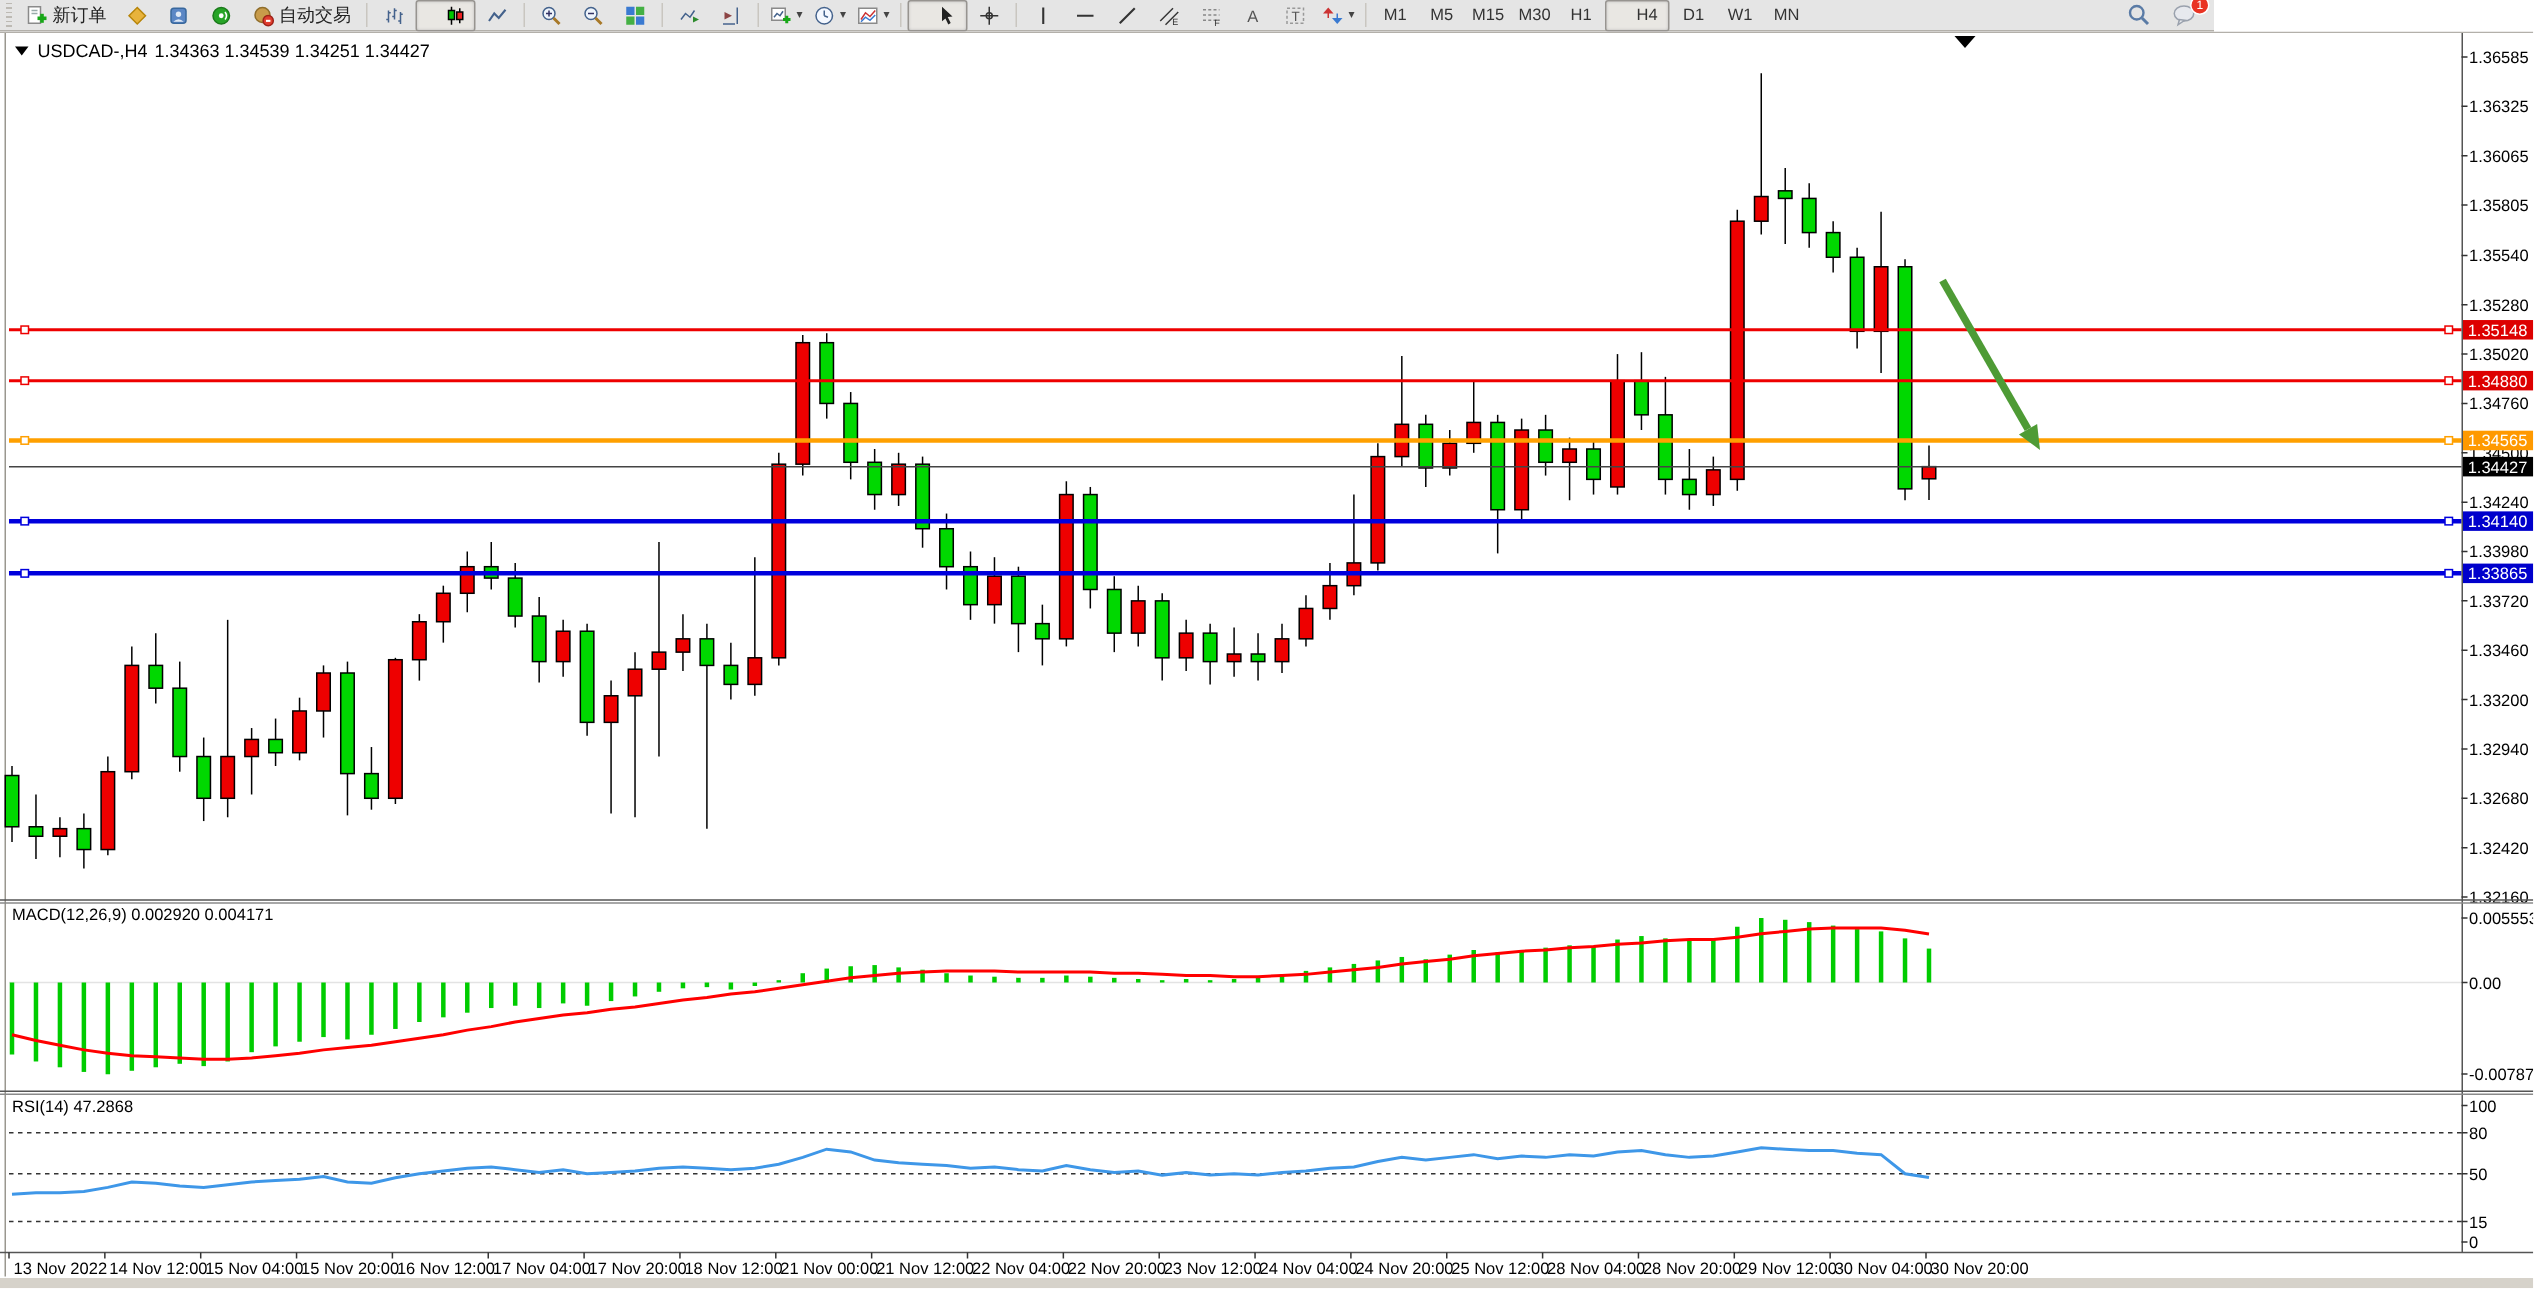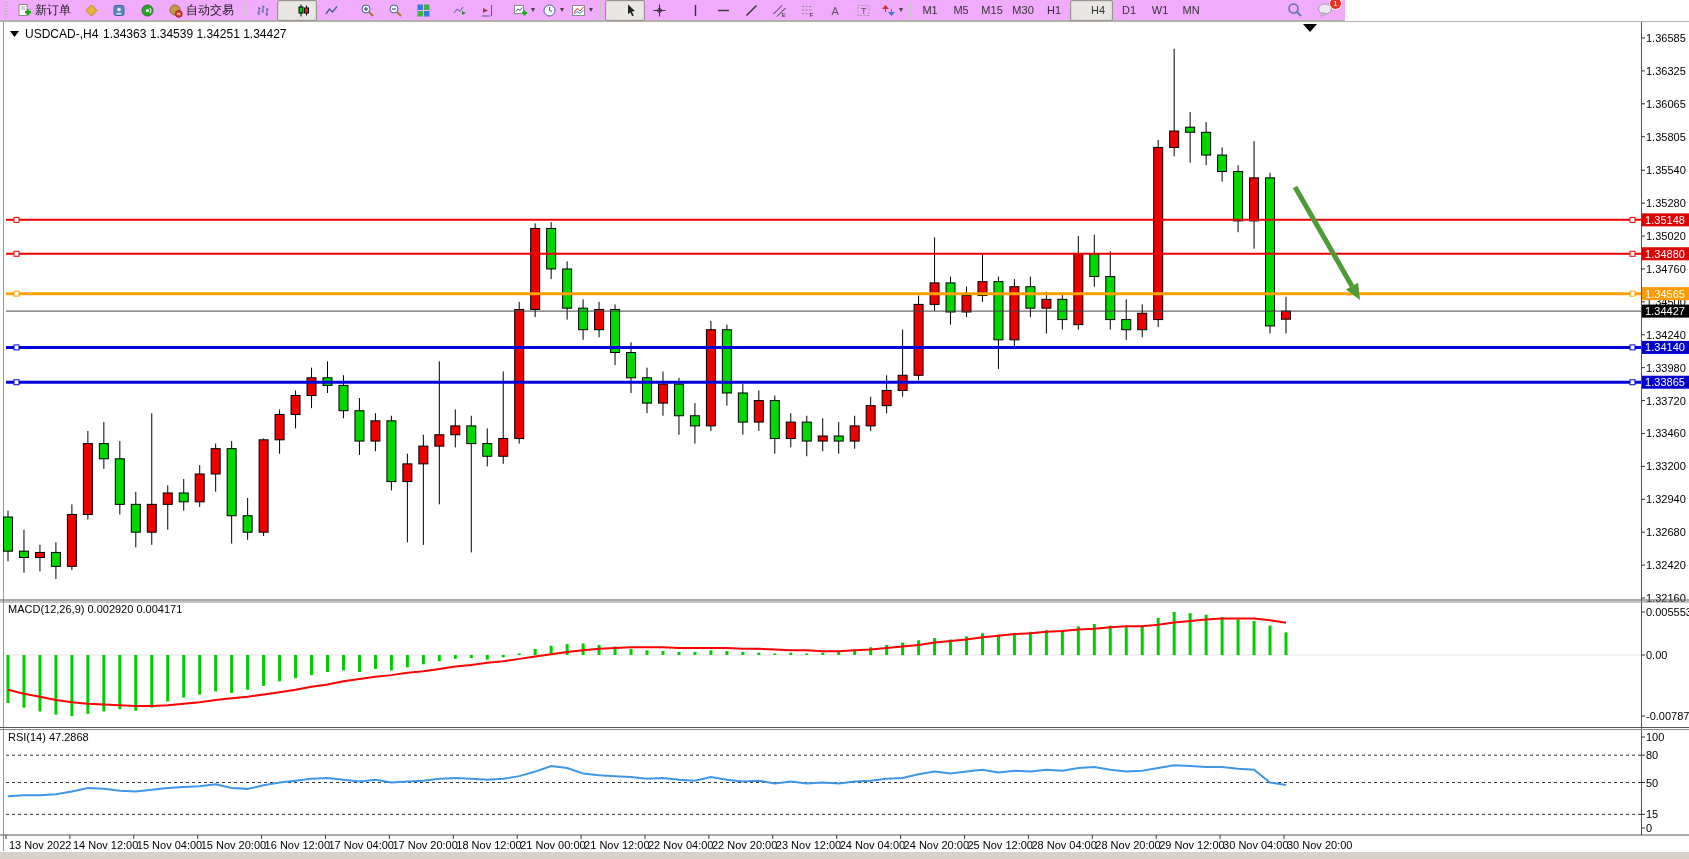"新订单" .toolbar { background: #f0abfc -> #e5e5e5; width: 1345px -> 1476px }
